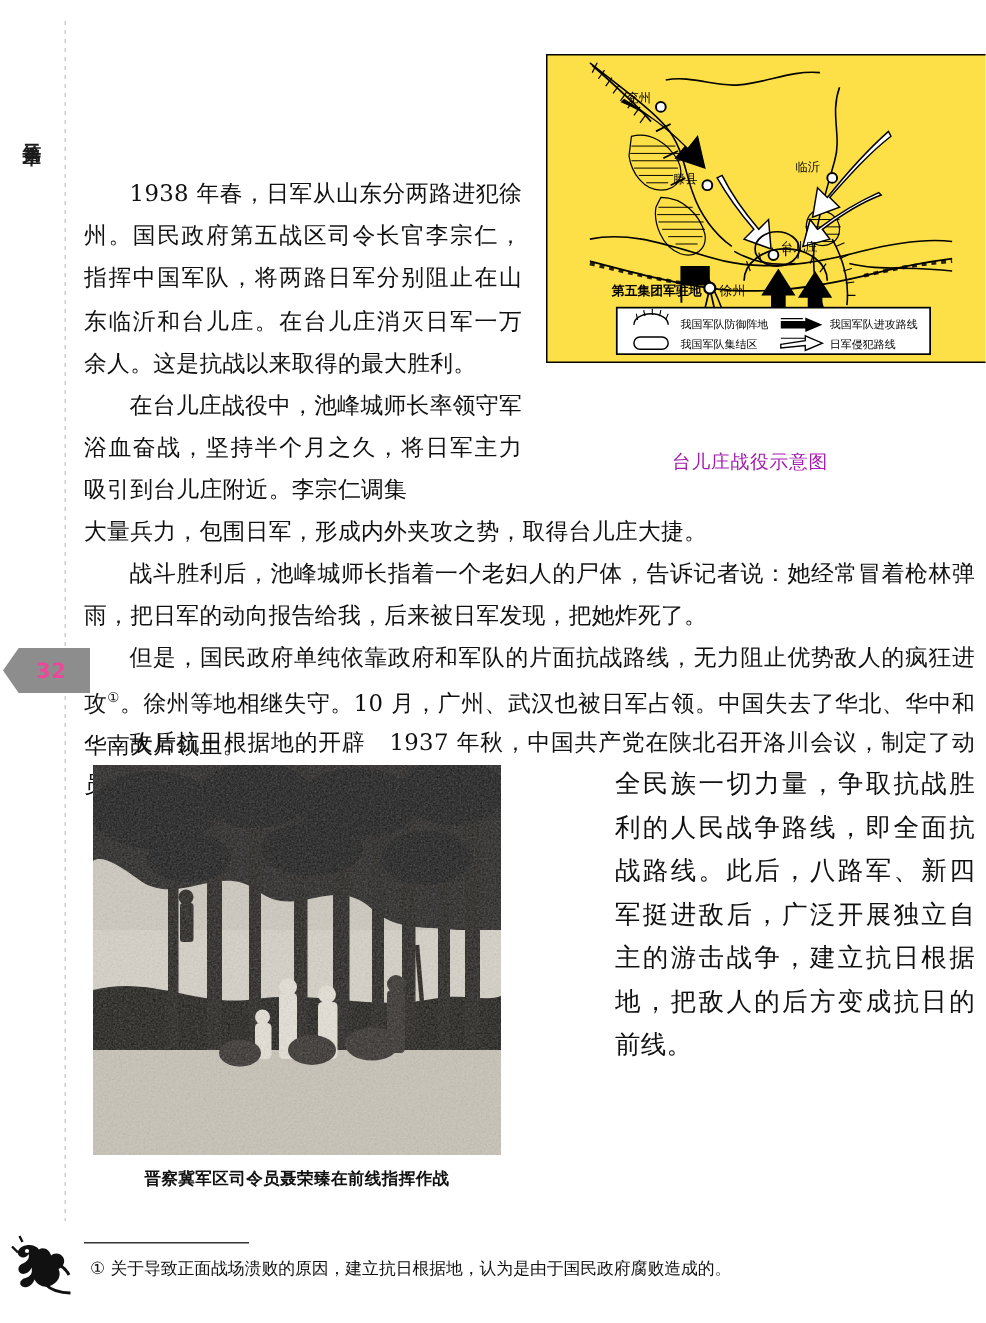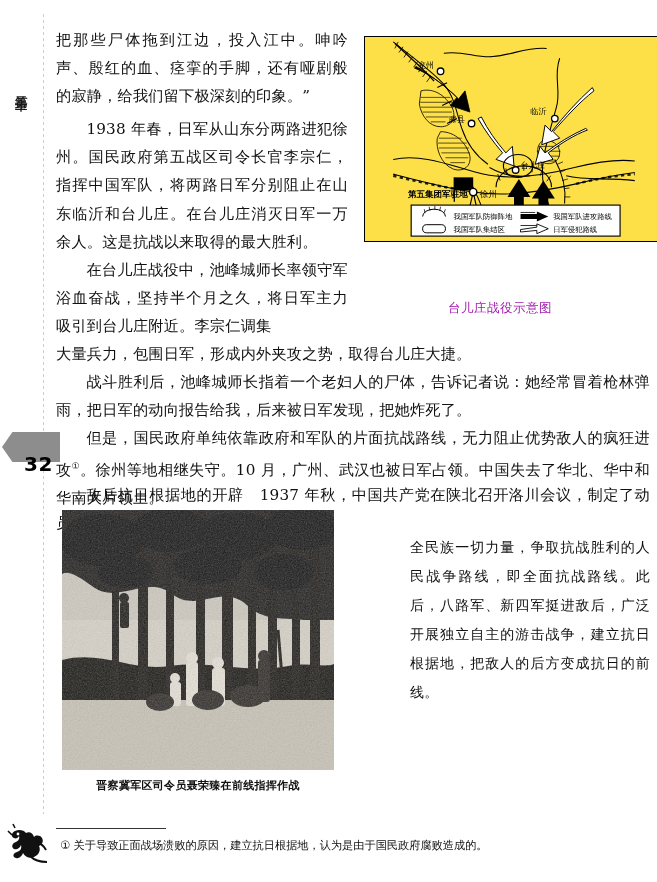"把那些尸体拖到江边，投入江中。呻吟声、殷红的血、痉挛的手脚，还有哑剧般的寂静，给" div.col-narrow { html: <div>把那些尸体拖到江边，投入江中。呻吟声、殷红的血、痉挛的手脚，还有哑剧般的寂静，给我们留下极深刻的印象。”</div> -> none }
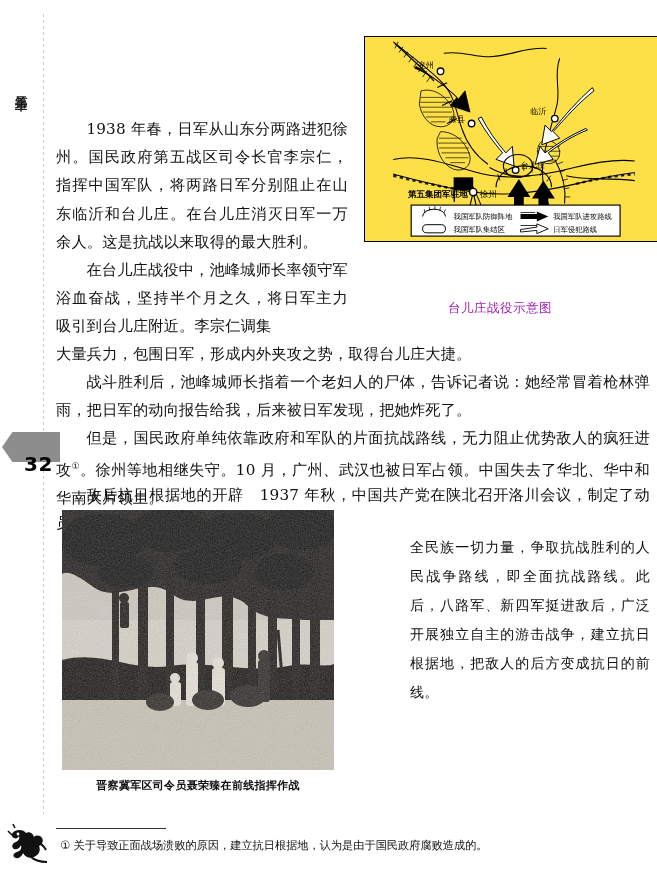"32" .pagenum-txt { color: #000000 -> #ec4899; font-size: 20px -> 14px; top: 20px -> 8px }
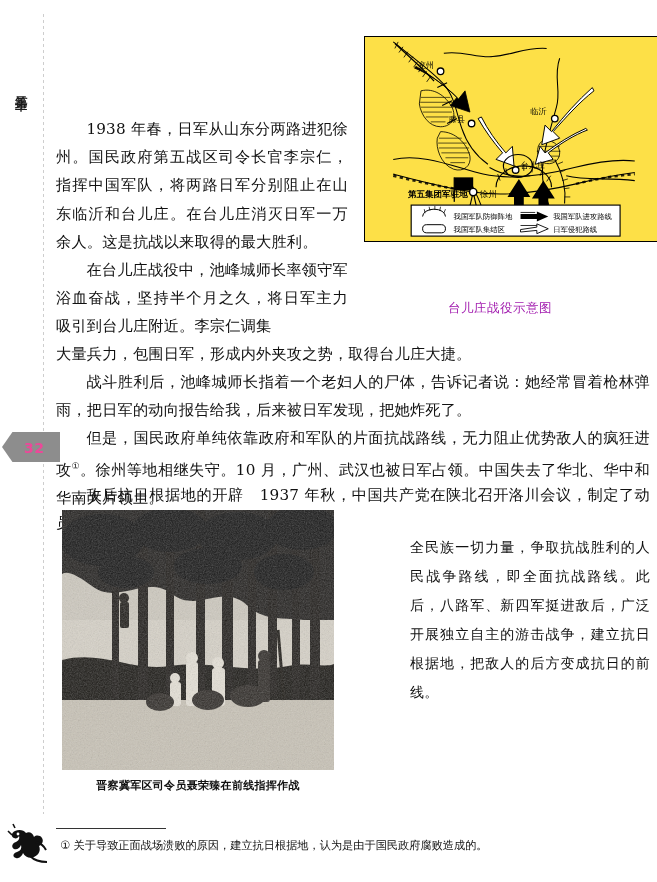"全民族一切力量，争取抗战胜利的人民战争路线，即全面抗战路线。此后，八路军、新四军" .col-right { font-size: 14px -> 17px; margin-top: 24px -> none }
